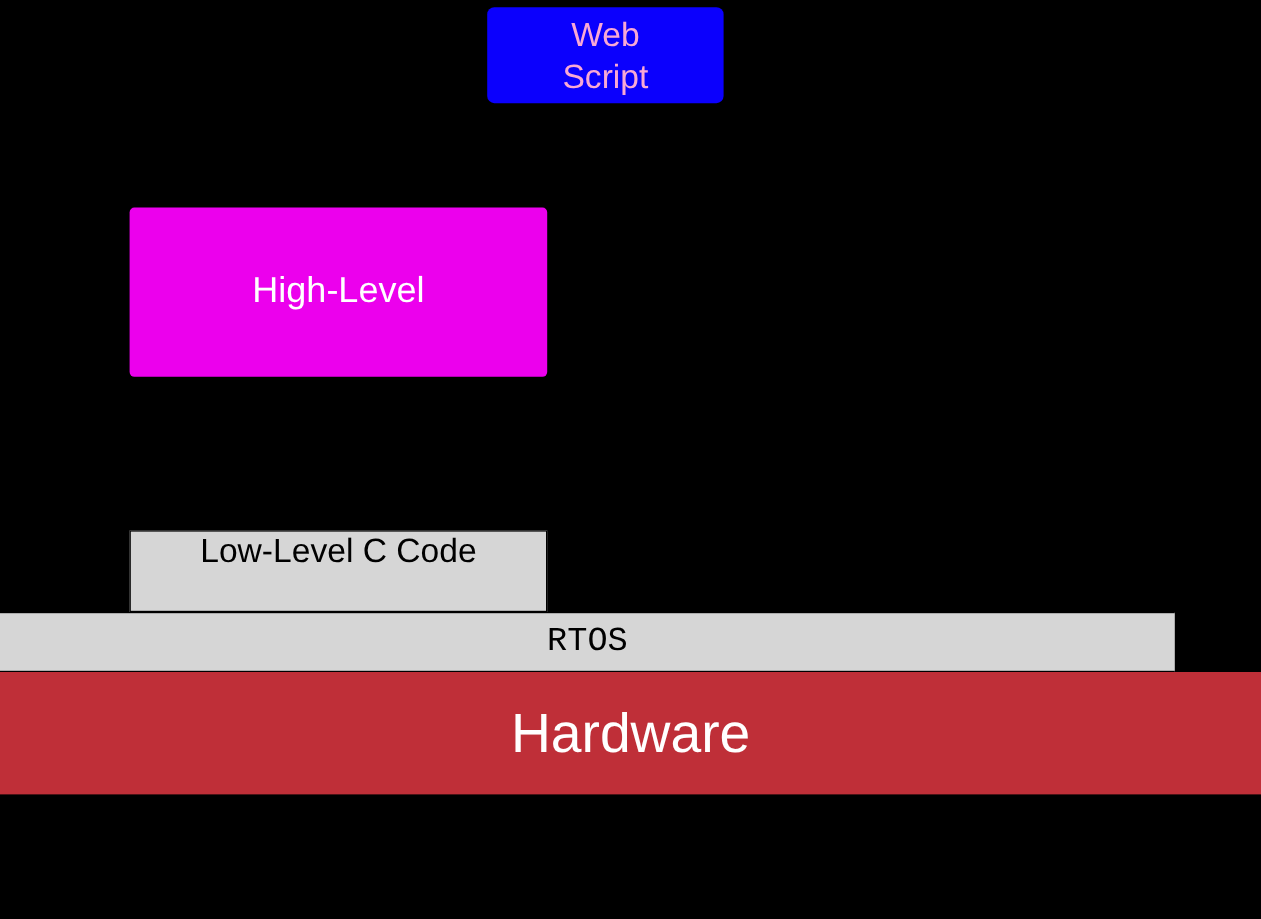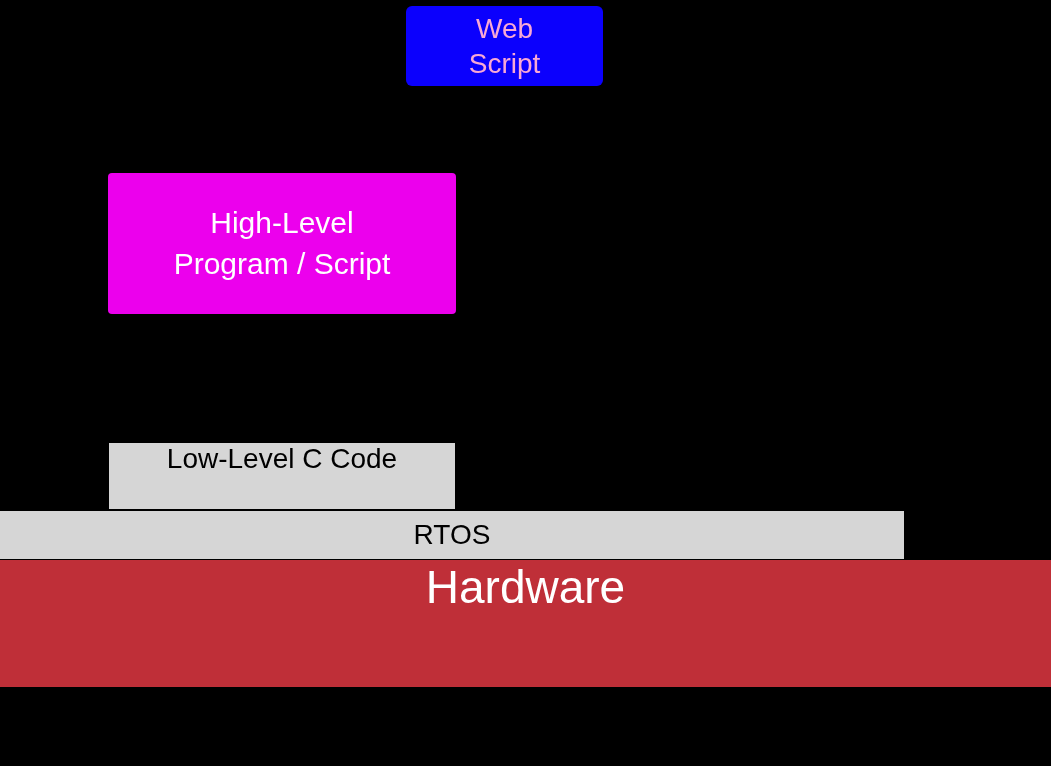"Program / Script" span { html: <span>Program / Script</span> -> none }
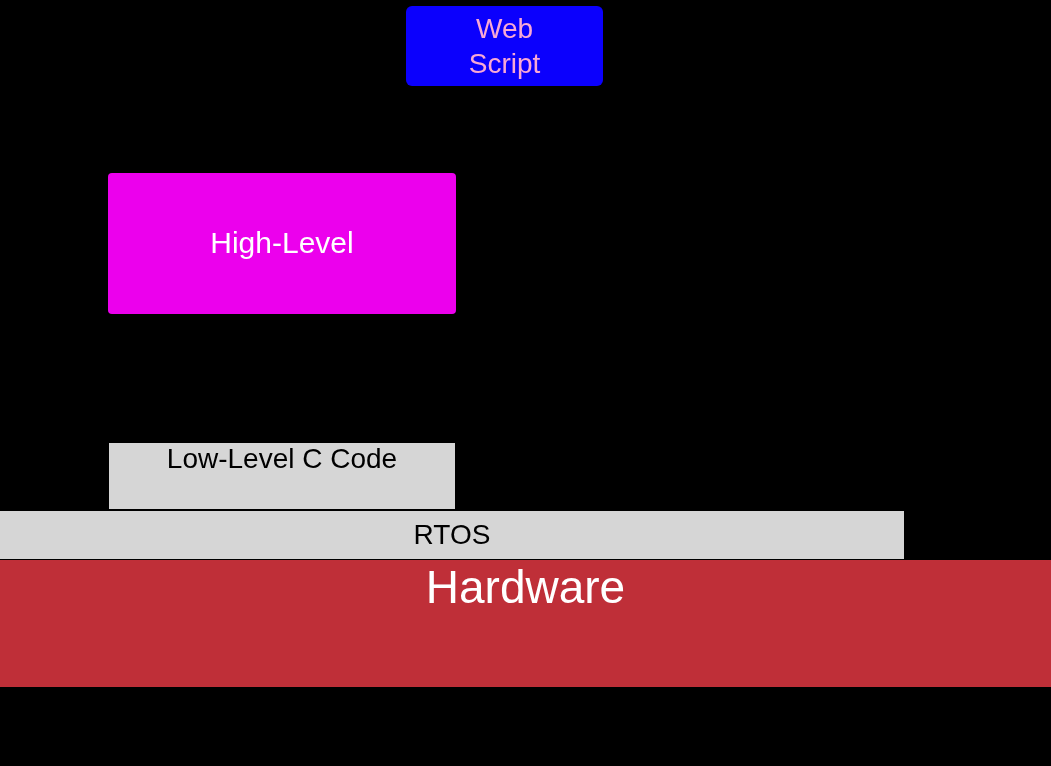"RTOS" .rtos-box { font-family: none -> Liberation Mono, monospace; width: 904px -> 979px }
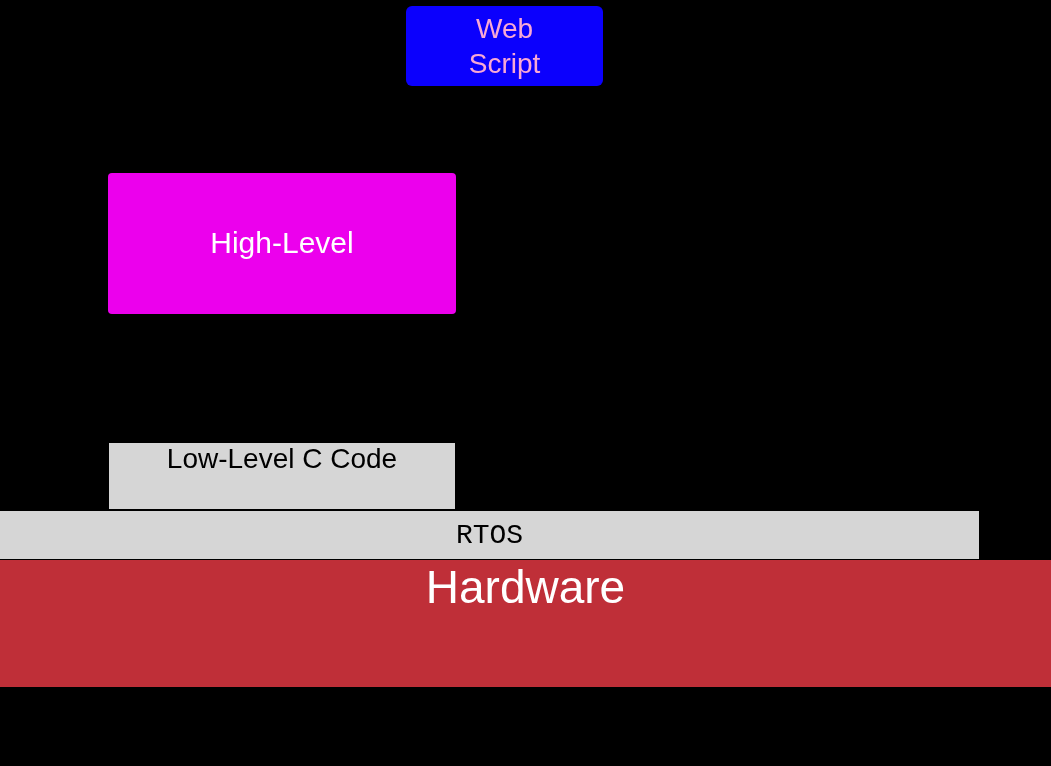"Hardware" .hardware-box { align-items: none -> center; height: 127px -> 102px }
